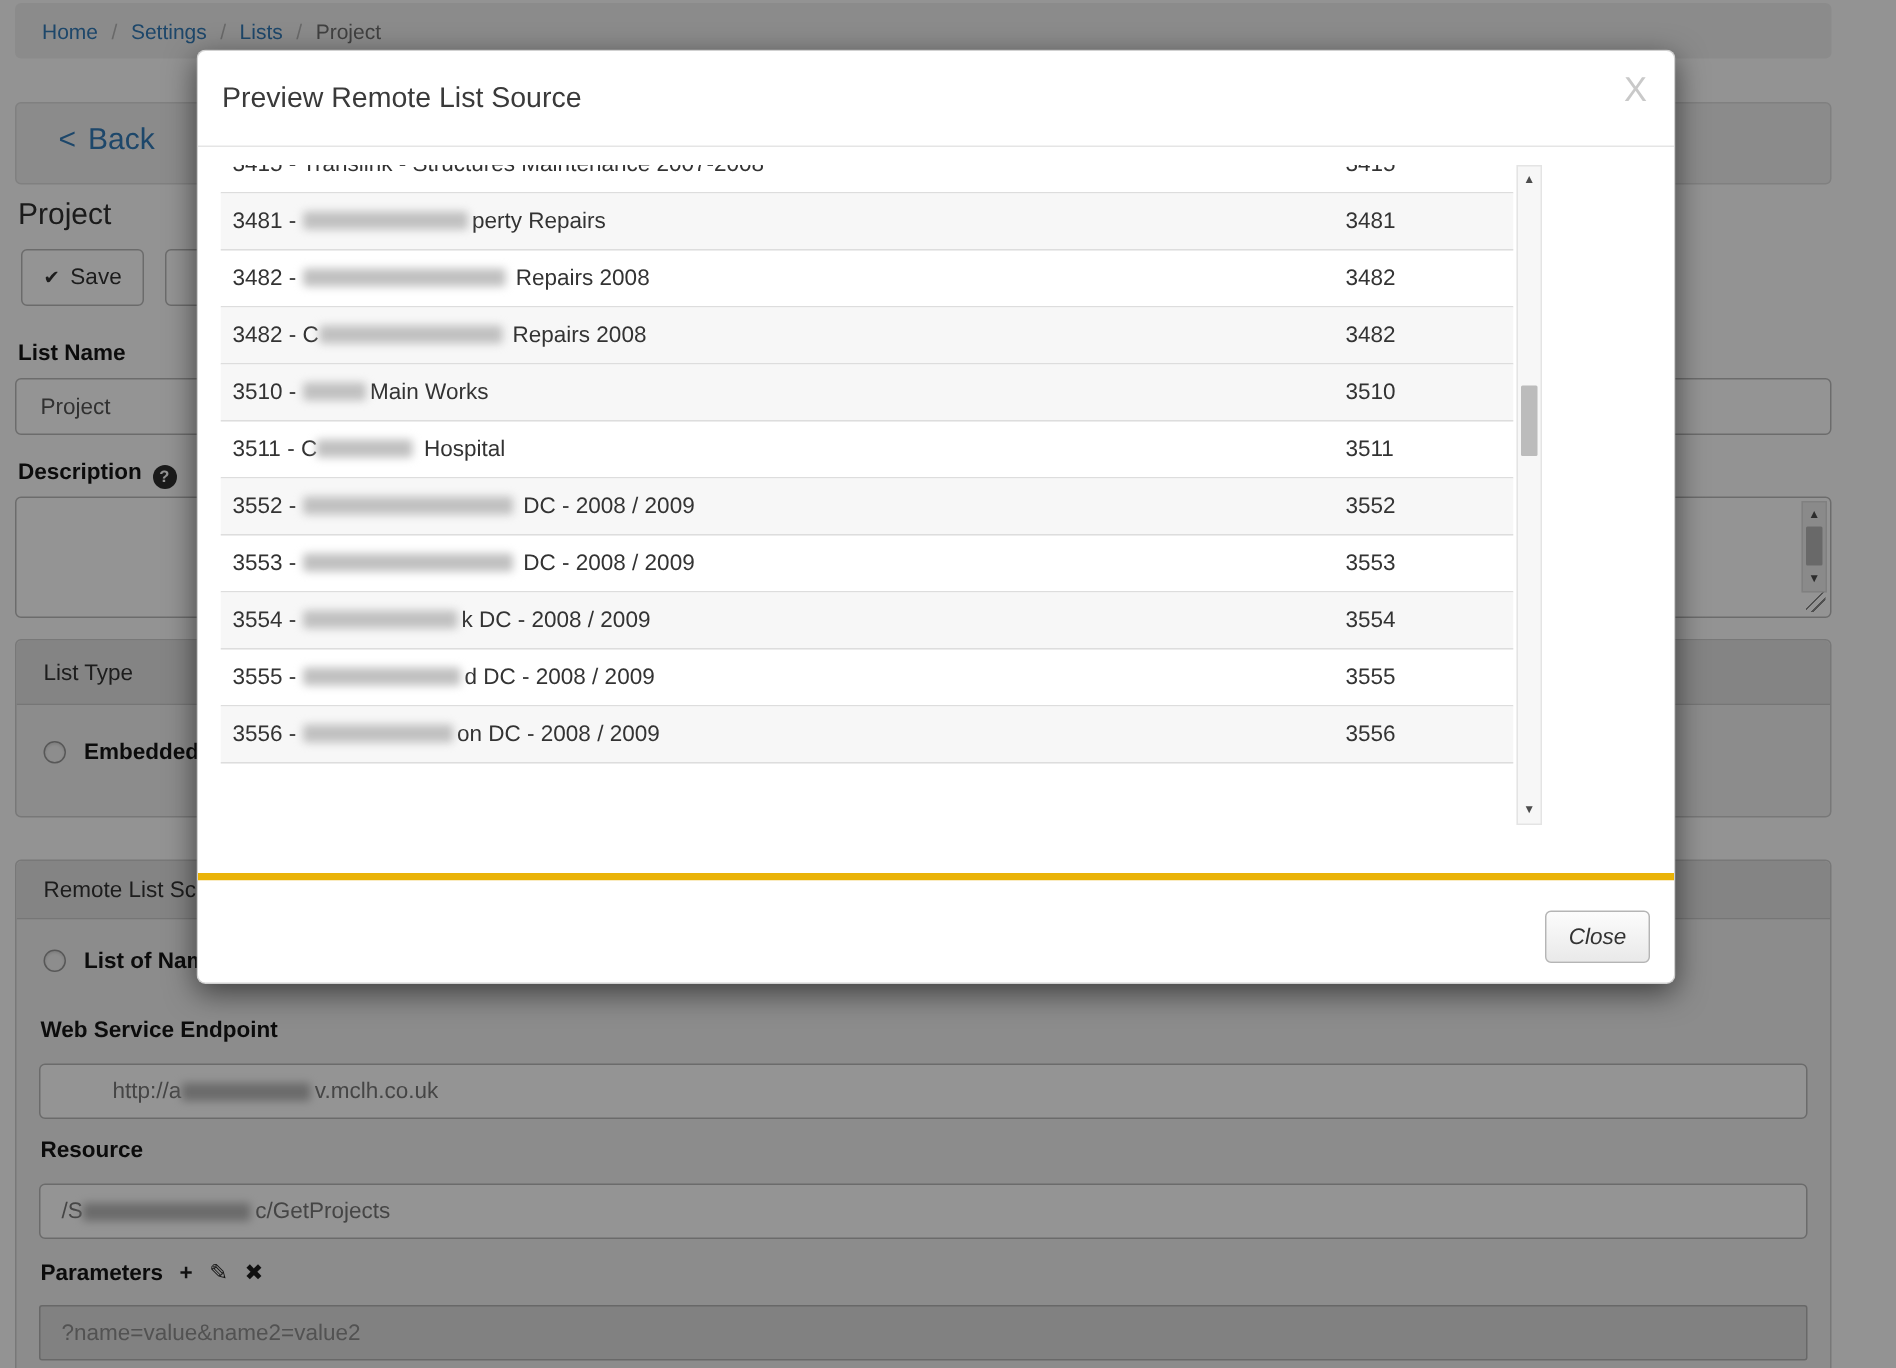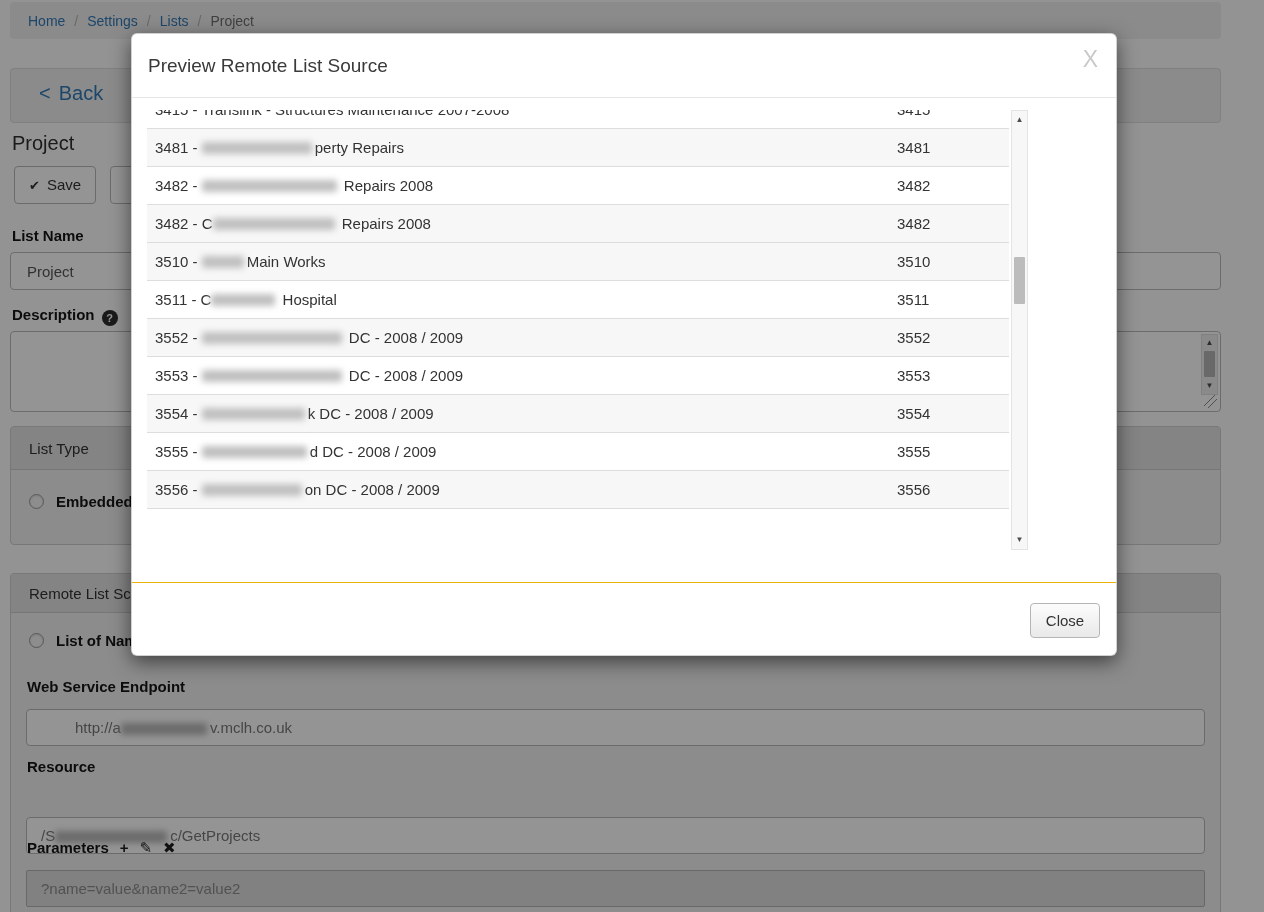"Close" .modal-foot { border-top: 1px solid #eab308 -> 5px solid #eab308; font-style: none -> italic }
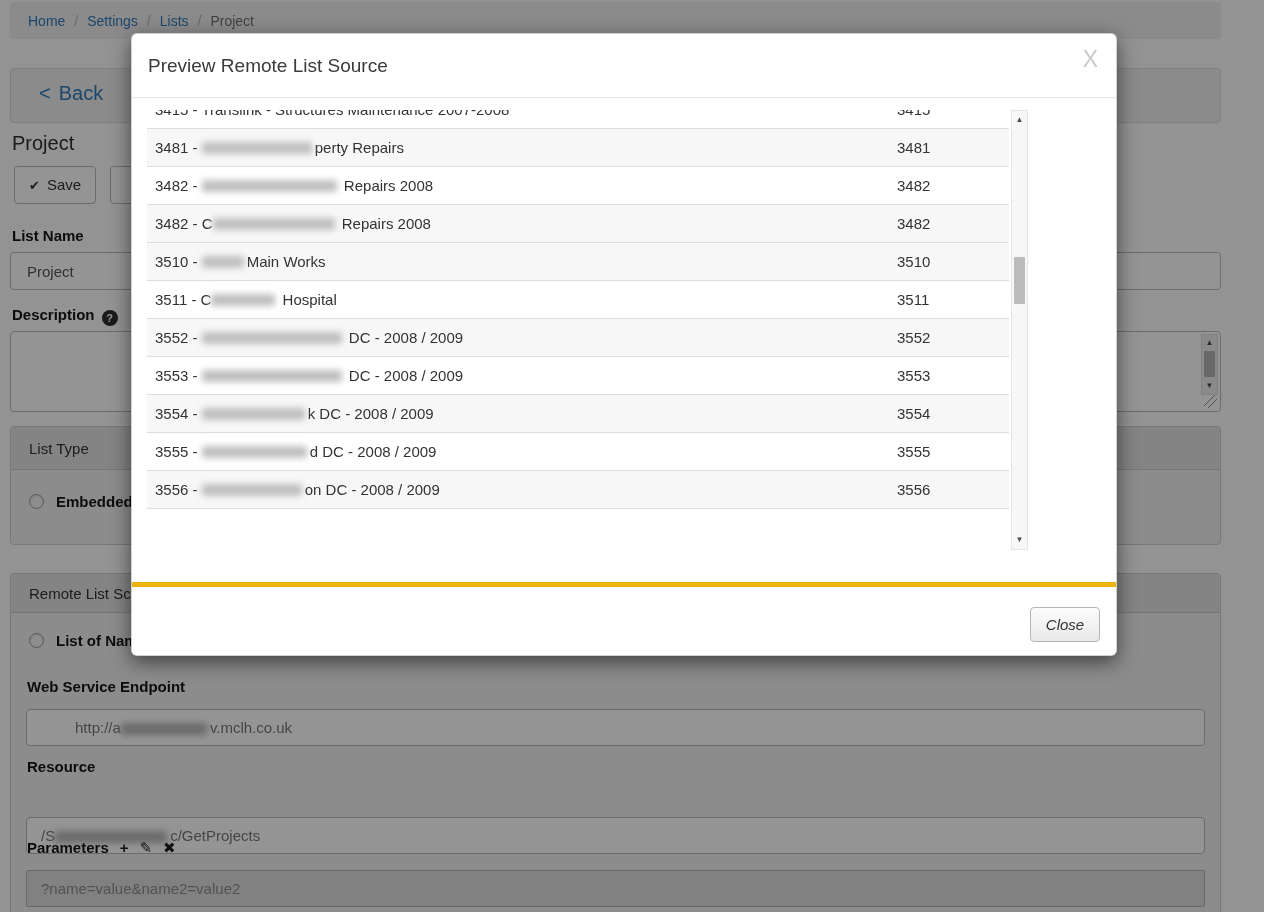"/S c/GetProjects" div.fake-input { margin-top: 28px -> none }
